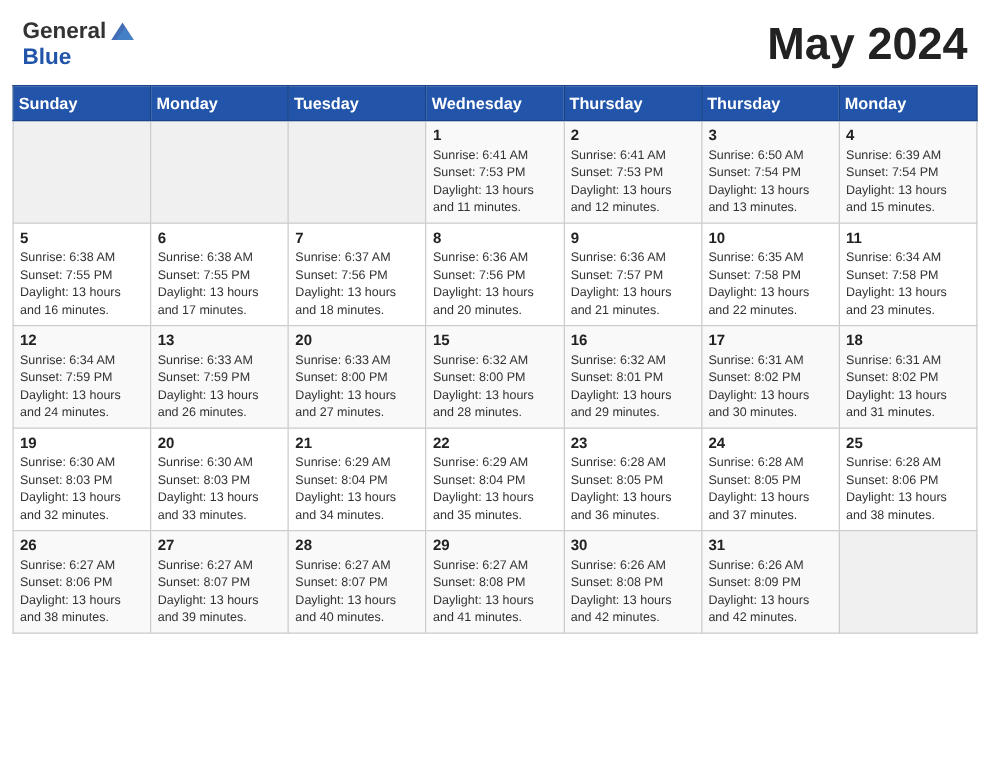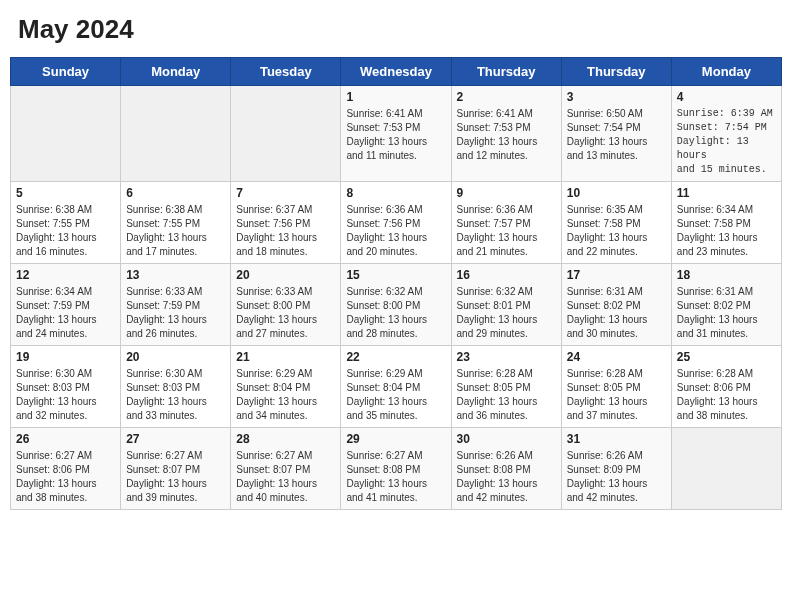"General" div.logo { html: none -> <div> <div> <div> <span>General</span> <svg> <polygon></polygon> <polygon></polygon> </svg> </div> <span>Blue</span> </div> </div> }
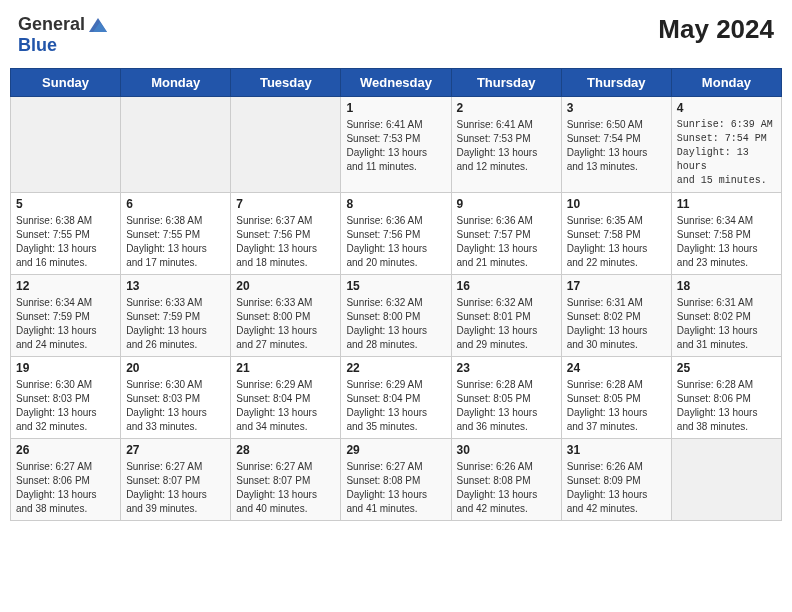"May 2024" .main-title { font-size: 26px -> 36px }
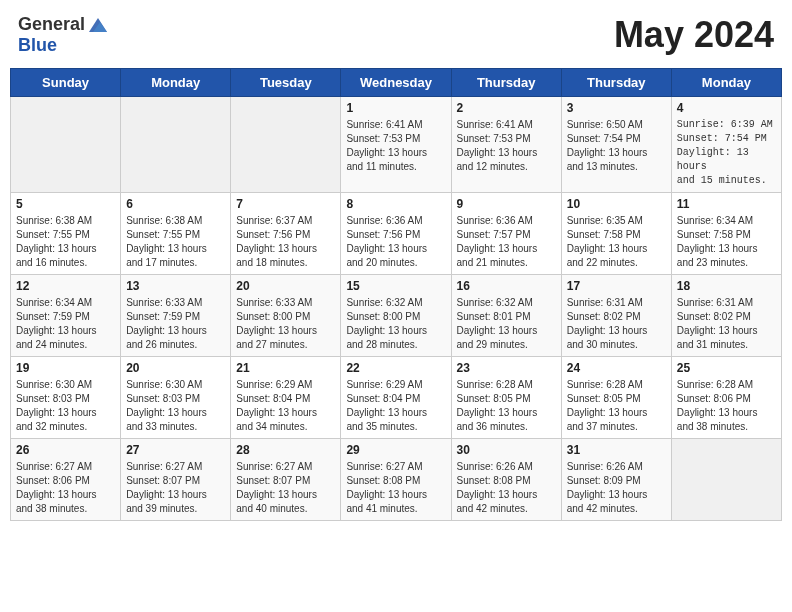"Sunday" thead tr th { text-align: center -> left }
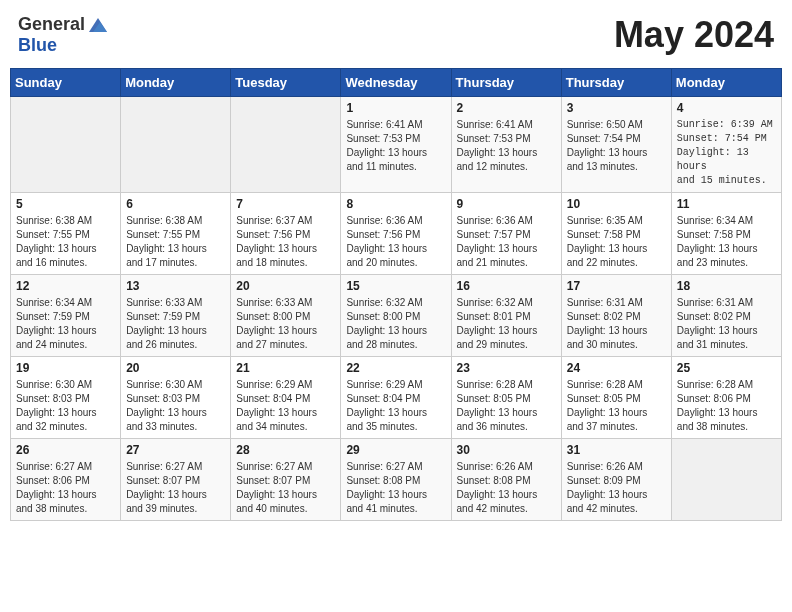"Sunrise: 6:39 AM" div.day-info { font-family: Liberation Mono, monospace -> none }
